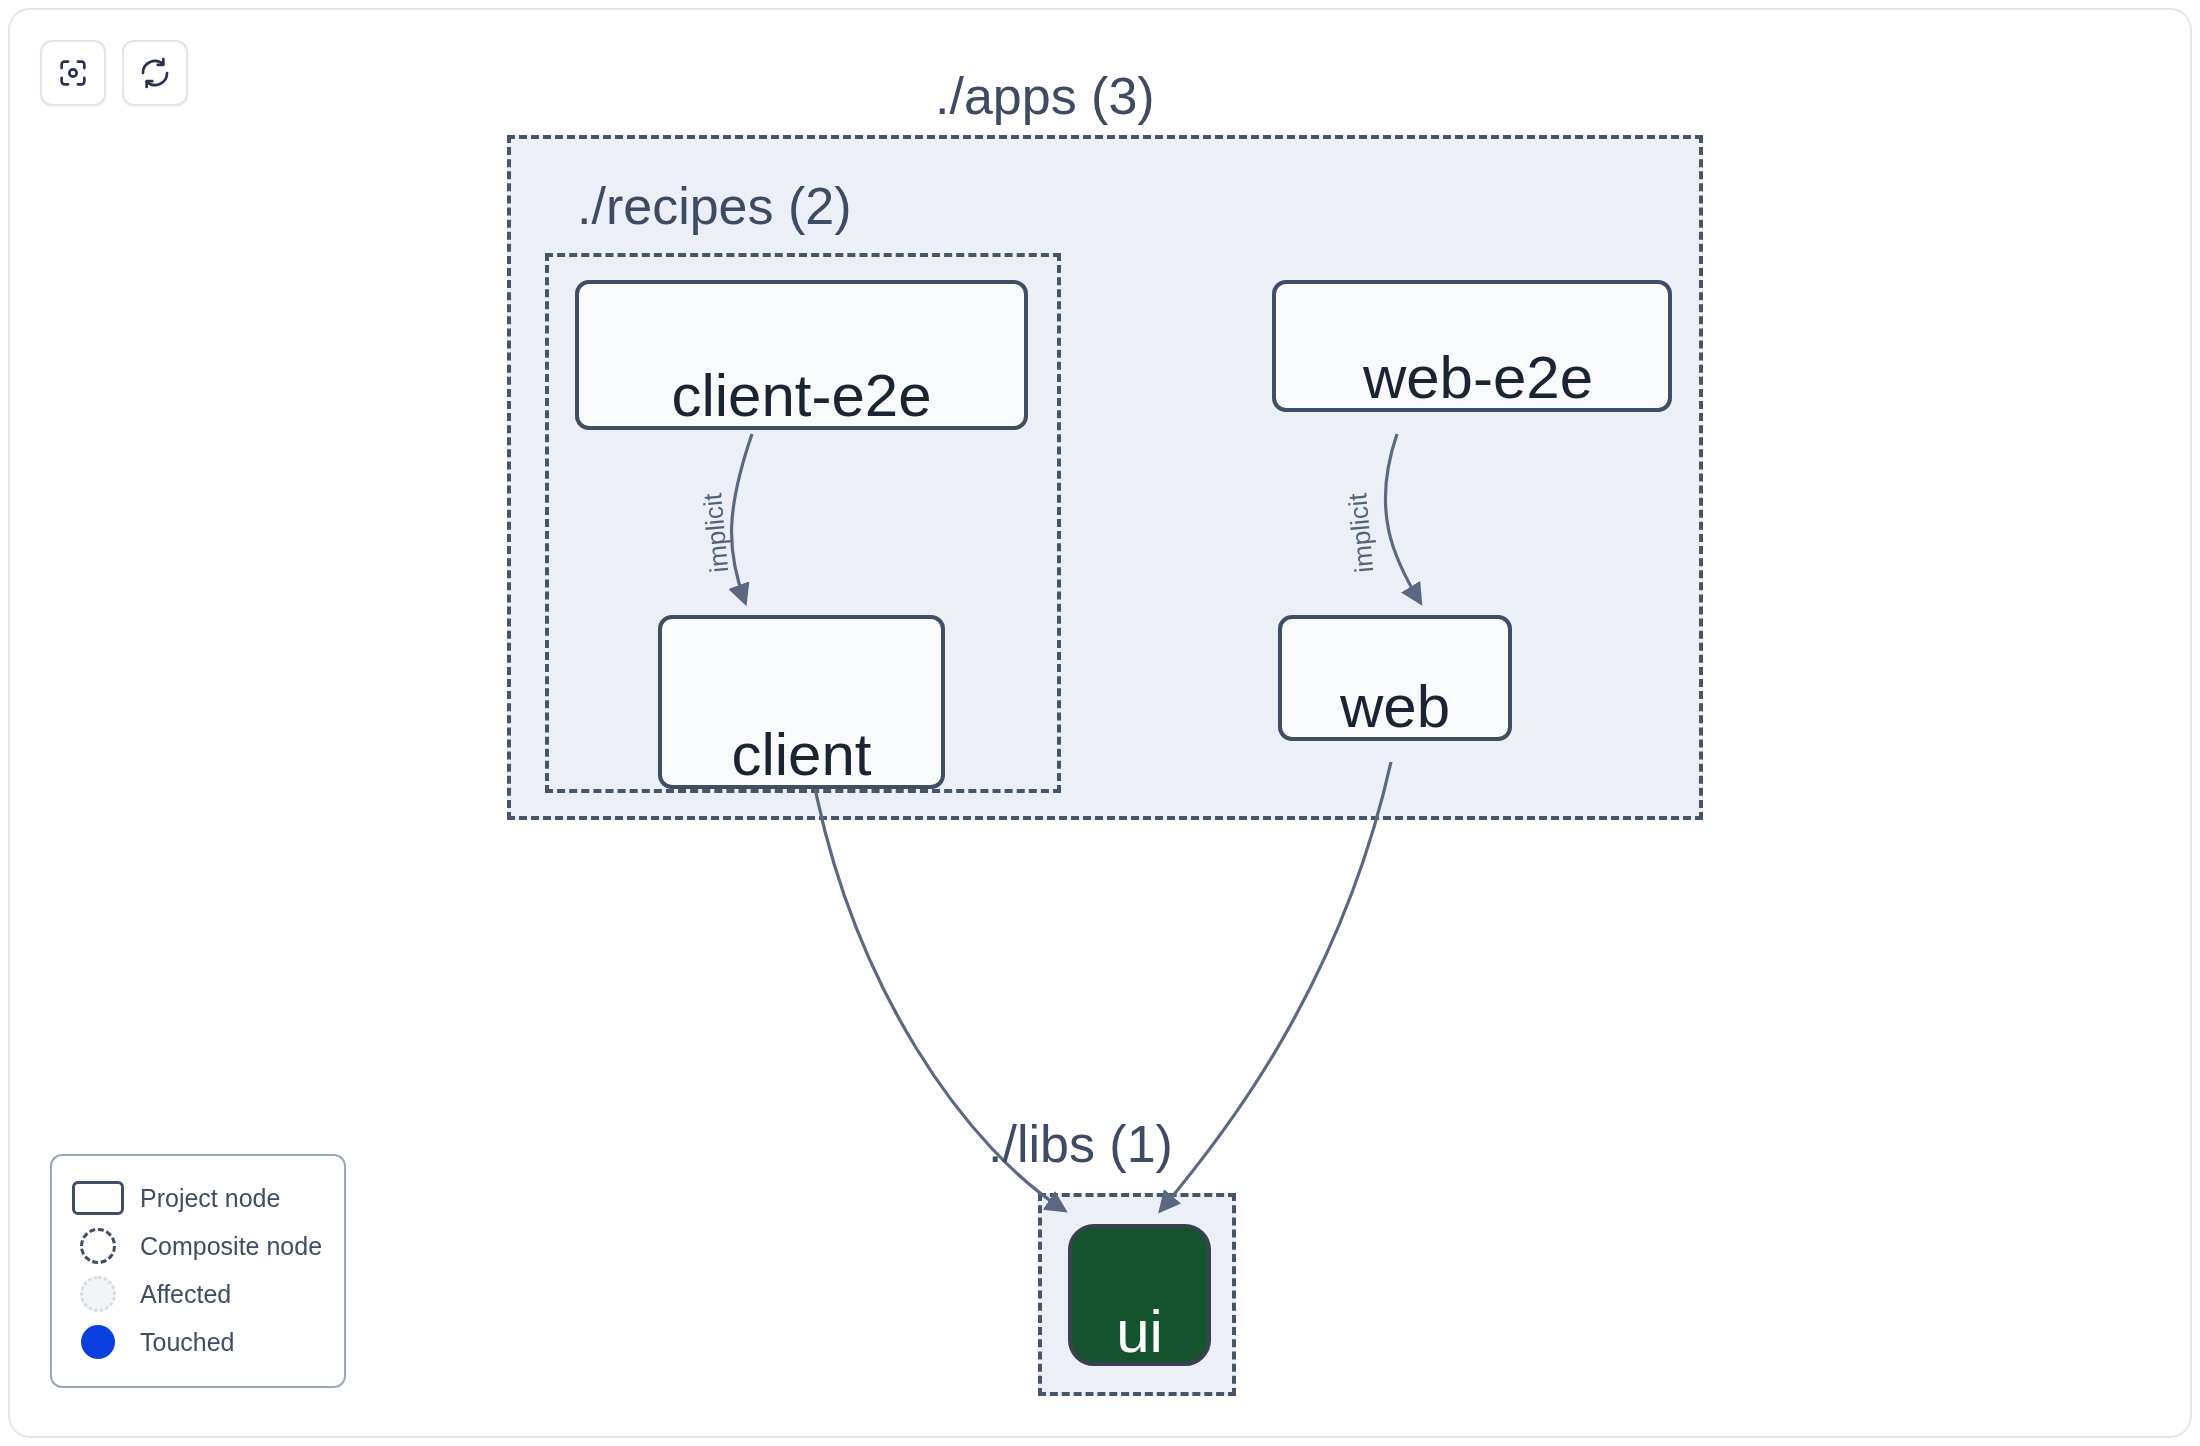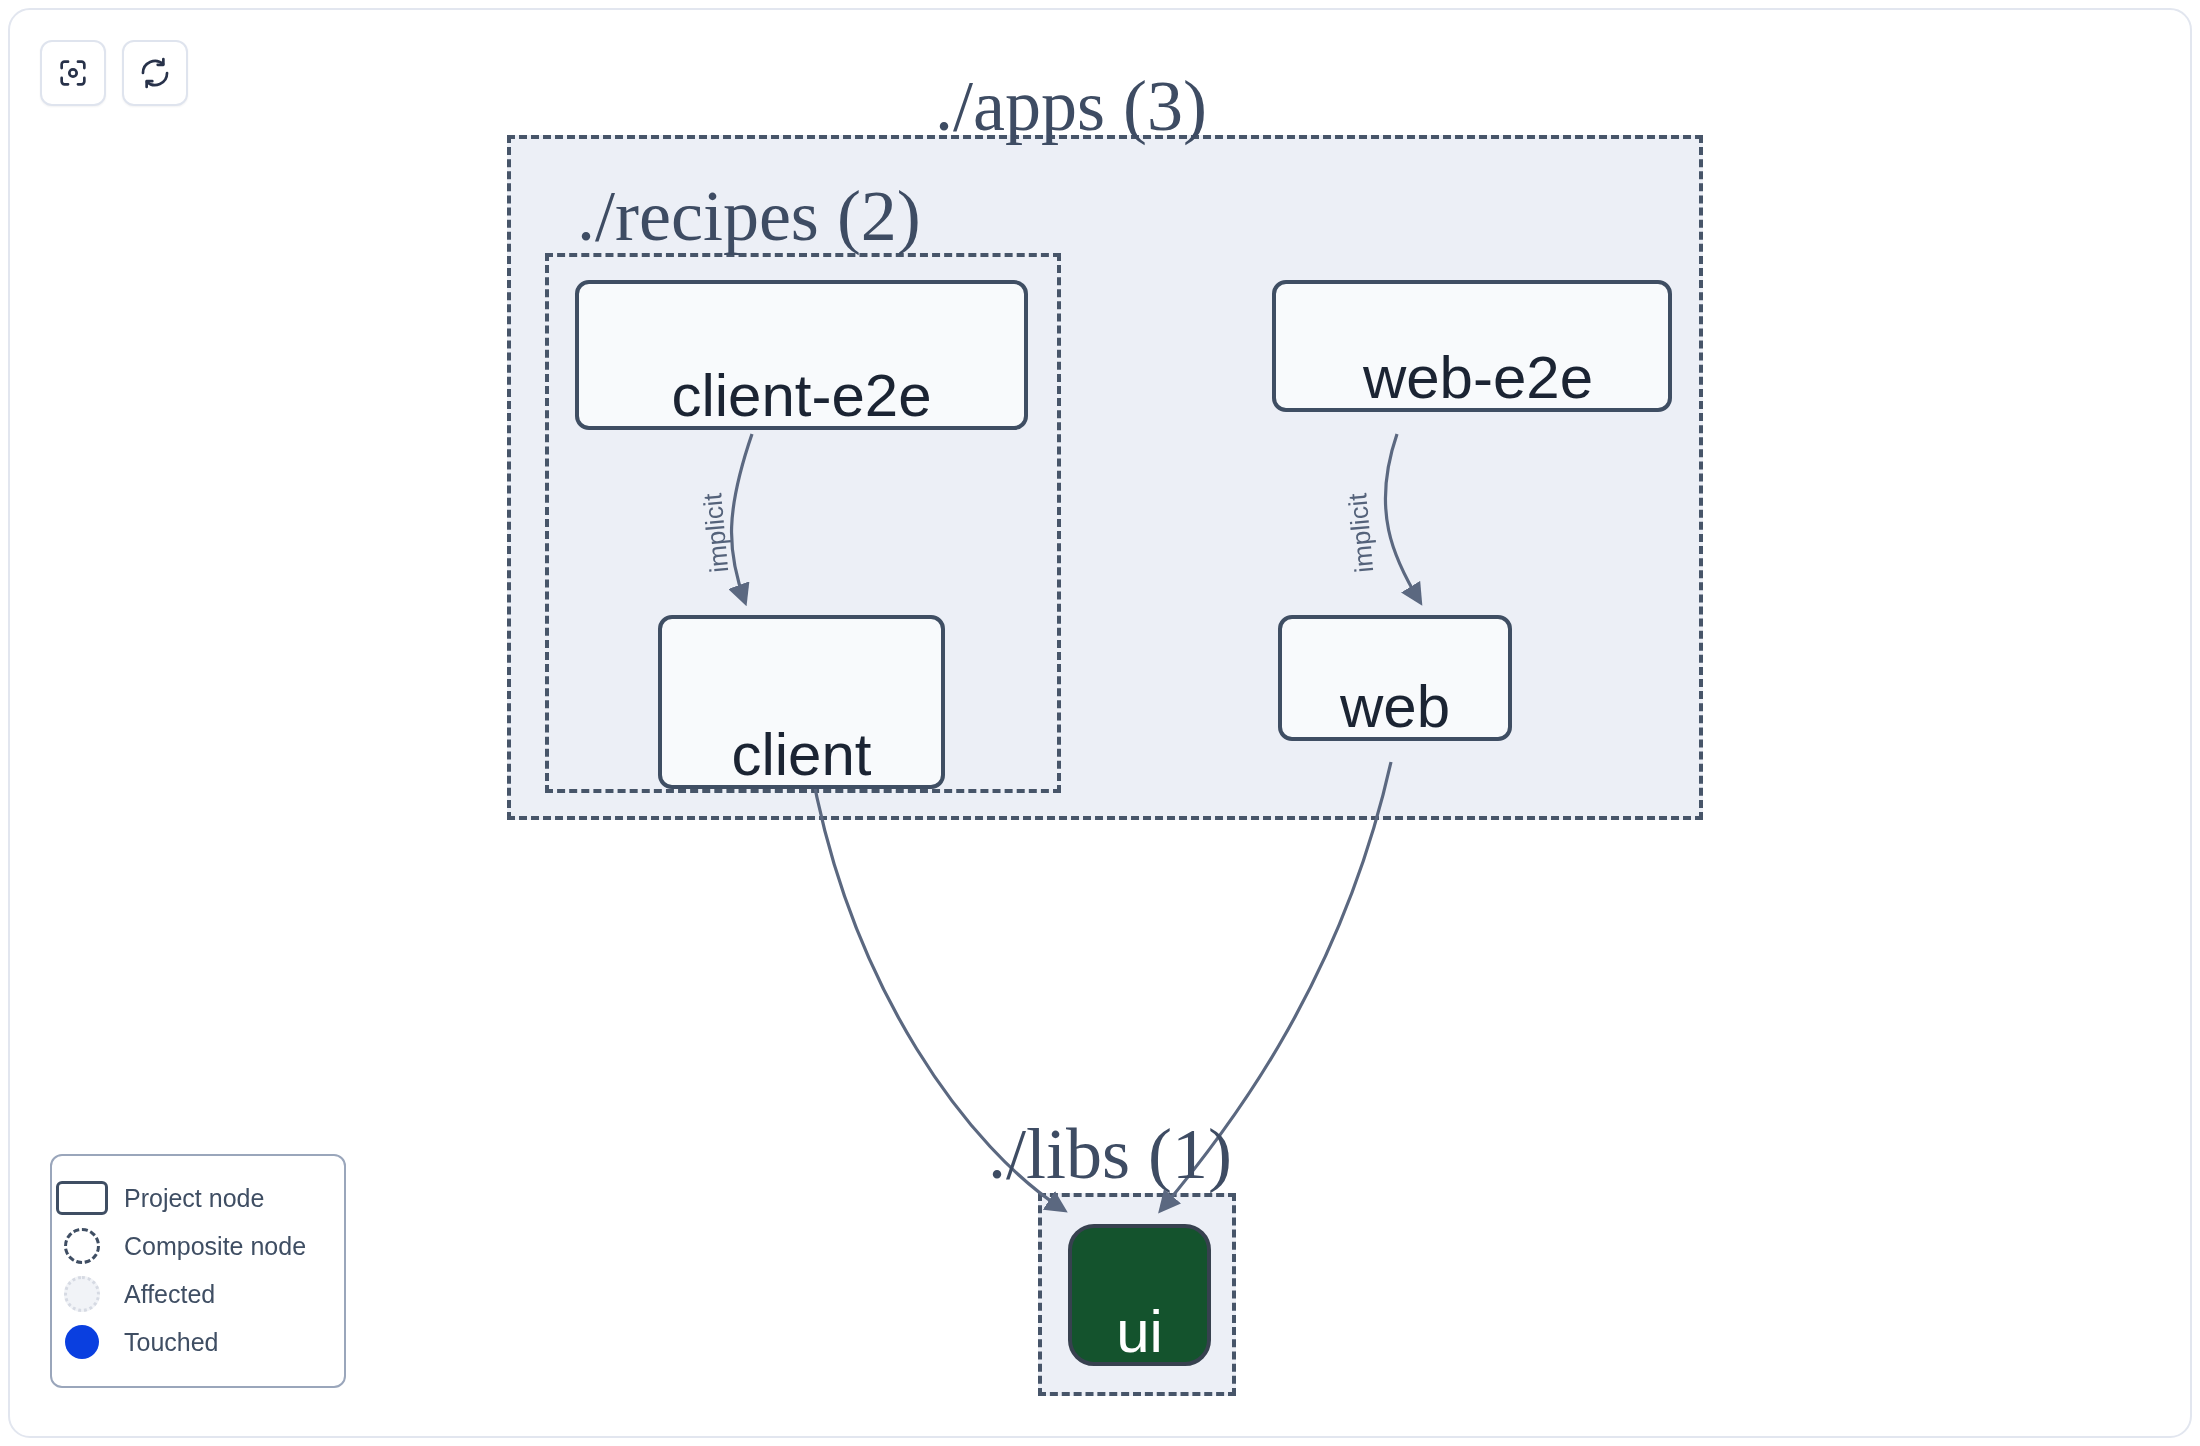"./apps (3)" .composite-label { font-family: Liberation Serif, serif -> Liberation Sans, sans-serif; font-size: 72px -> 52px }
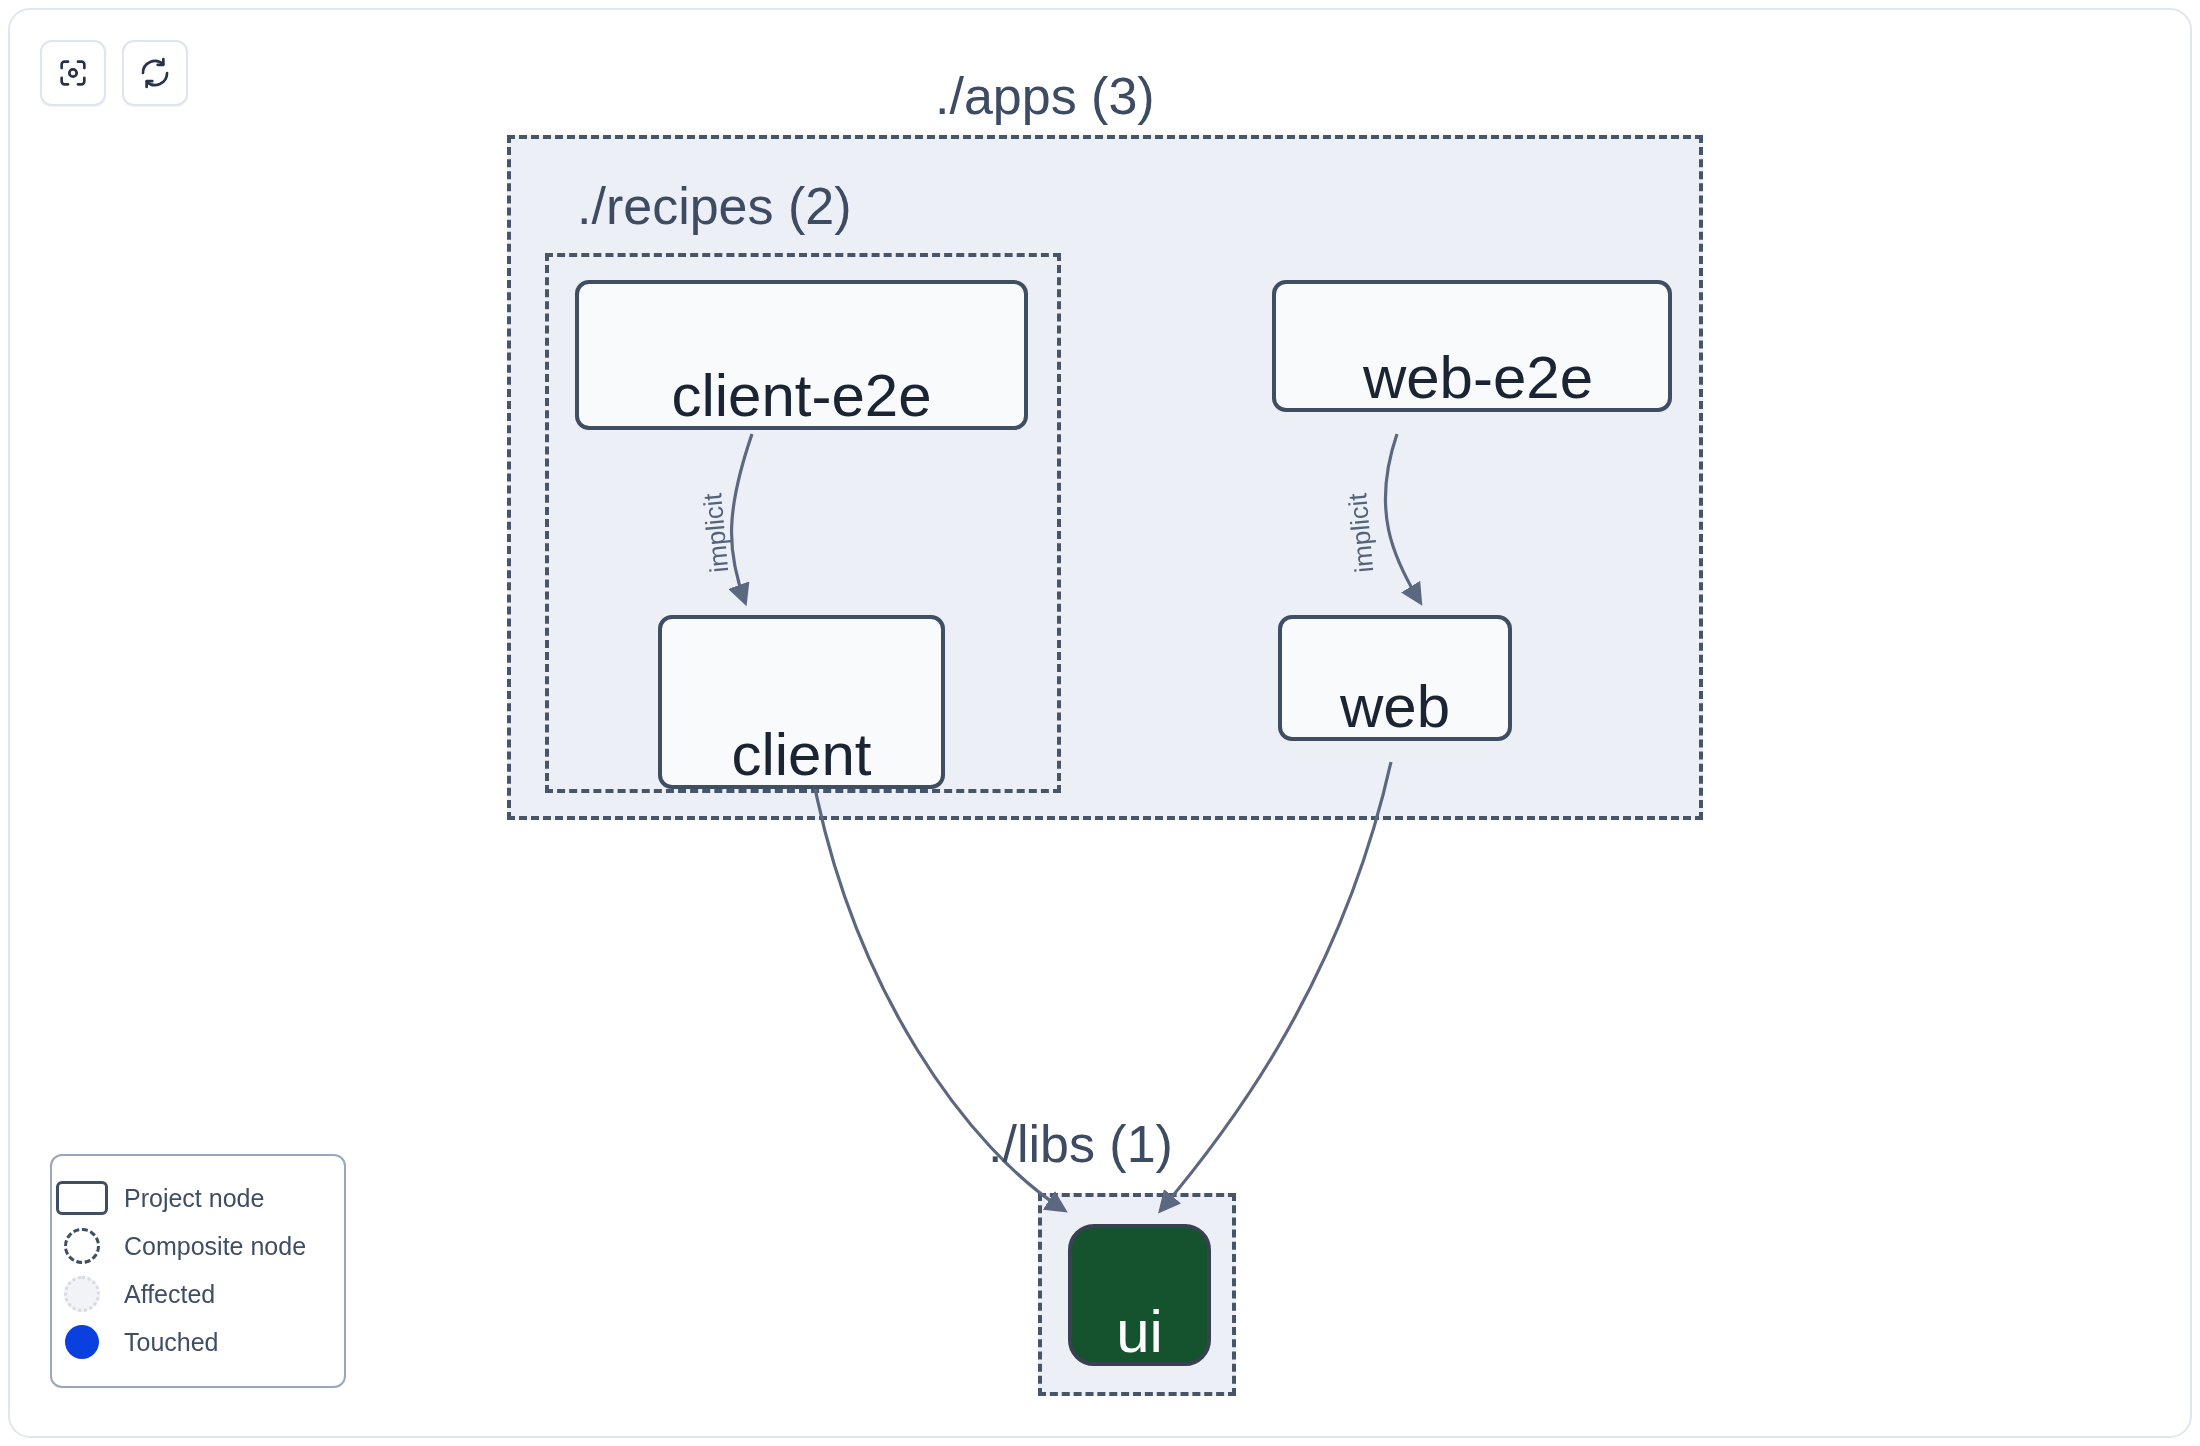"Project node" #legend { padding: 18px 20px 20px 4px -> 18px 20px 20px 20px }
